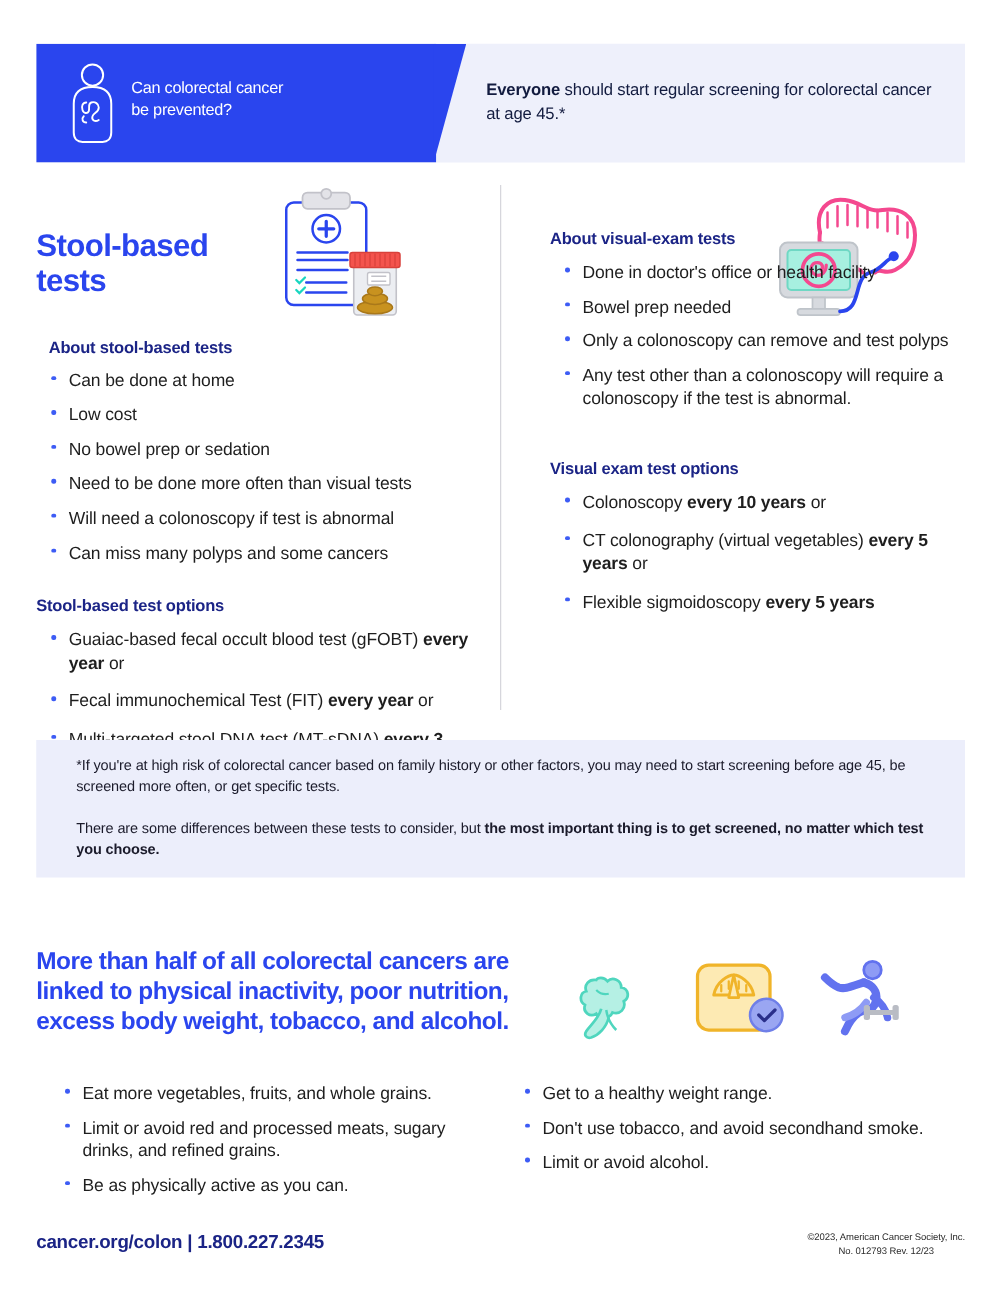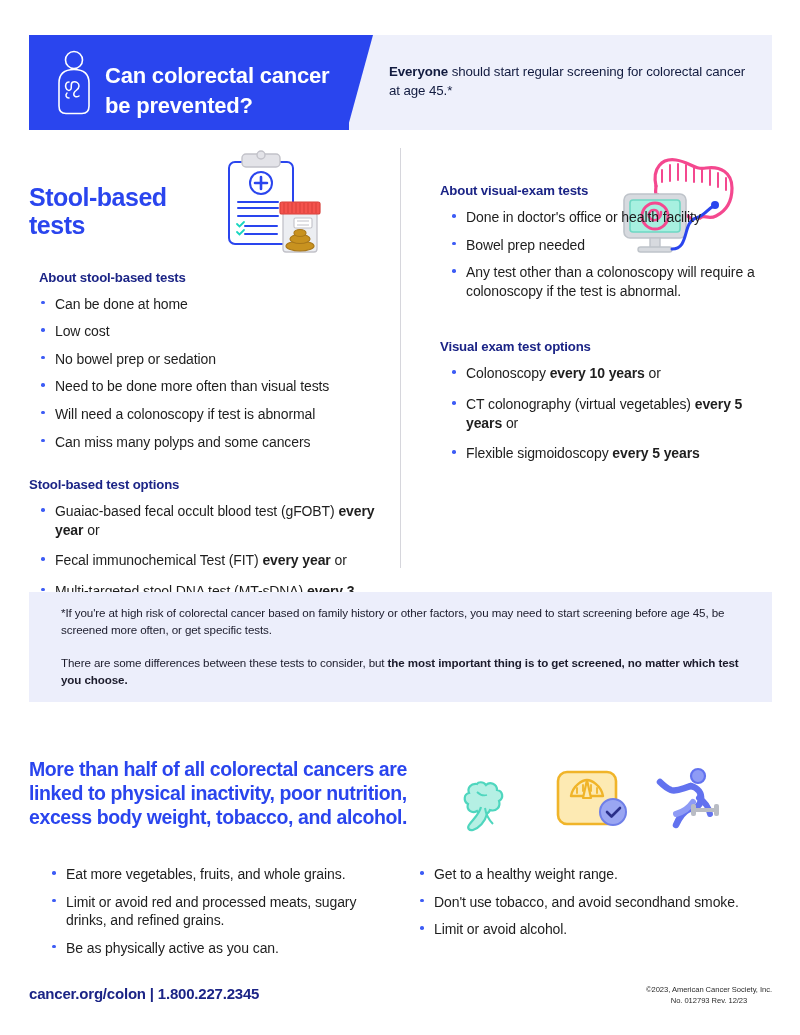"Can colorectal cancer" .banner-title { font-size: 22px -> 13px; font-weight: bold -> normal }
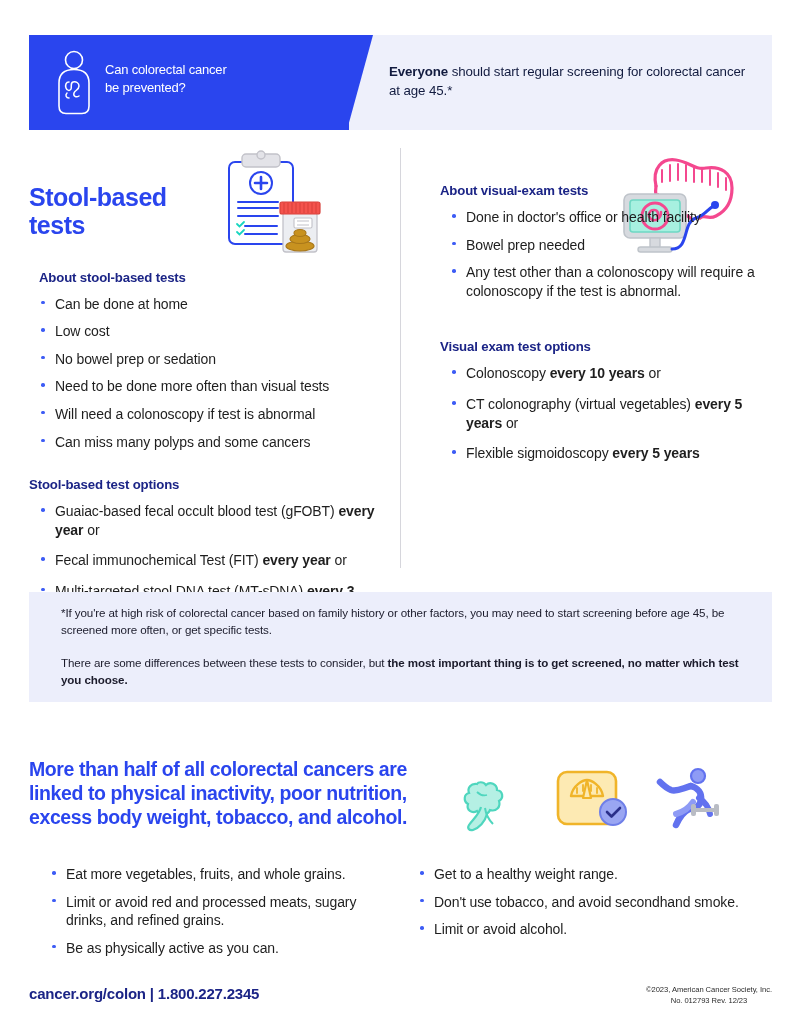"Only a colonoscopy can remove" li { html: none -> <li>Only a colonoscopy can remove and test polyps</li> }
